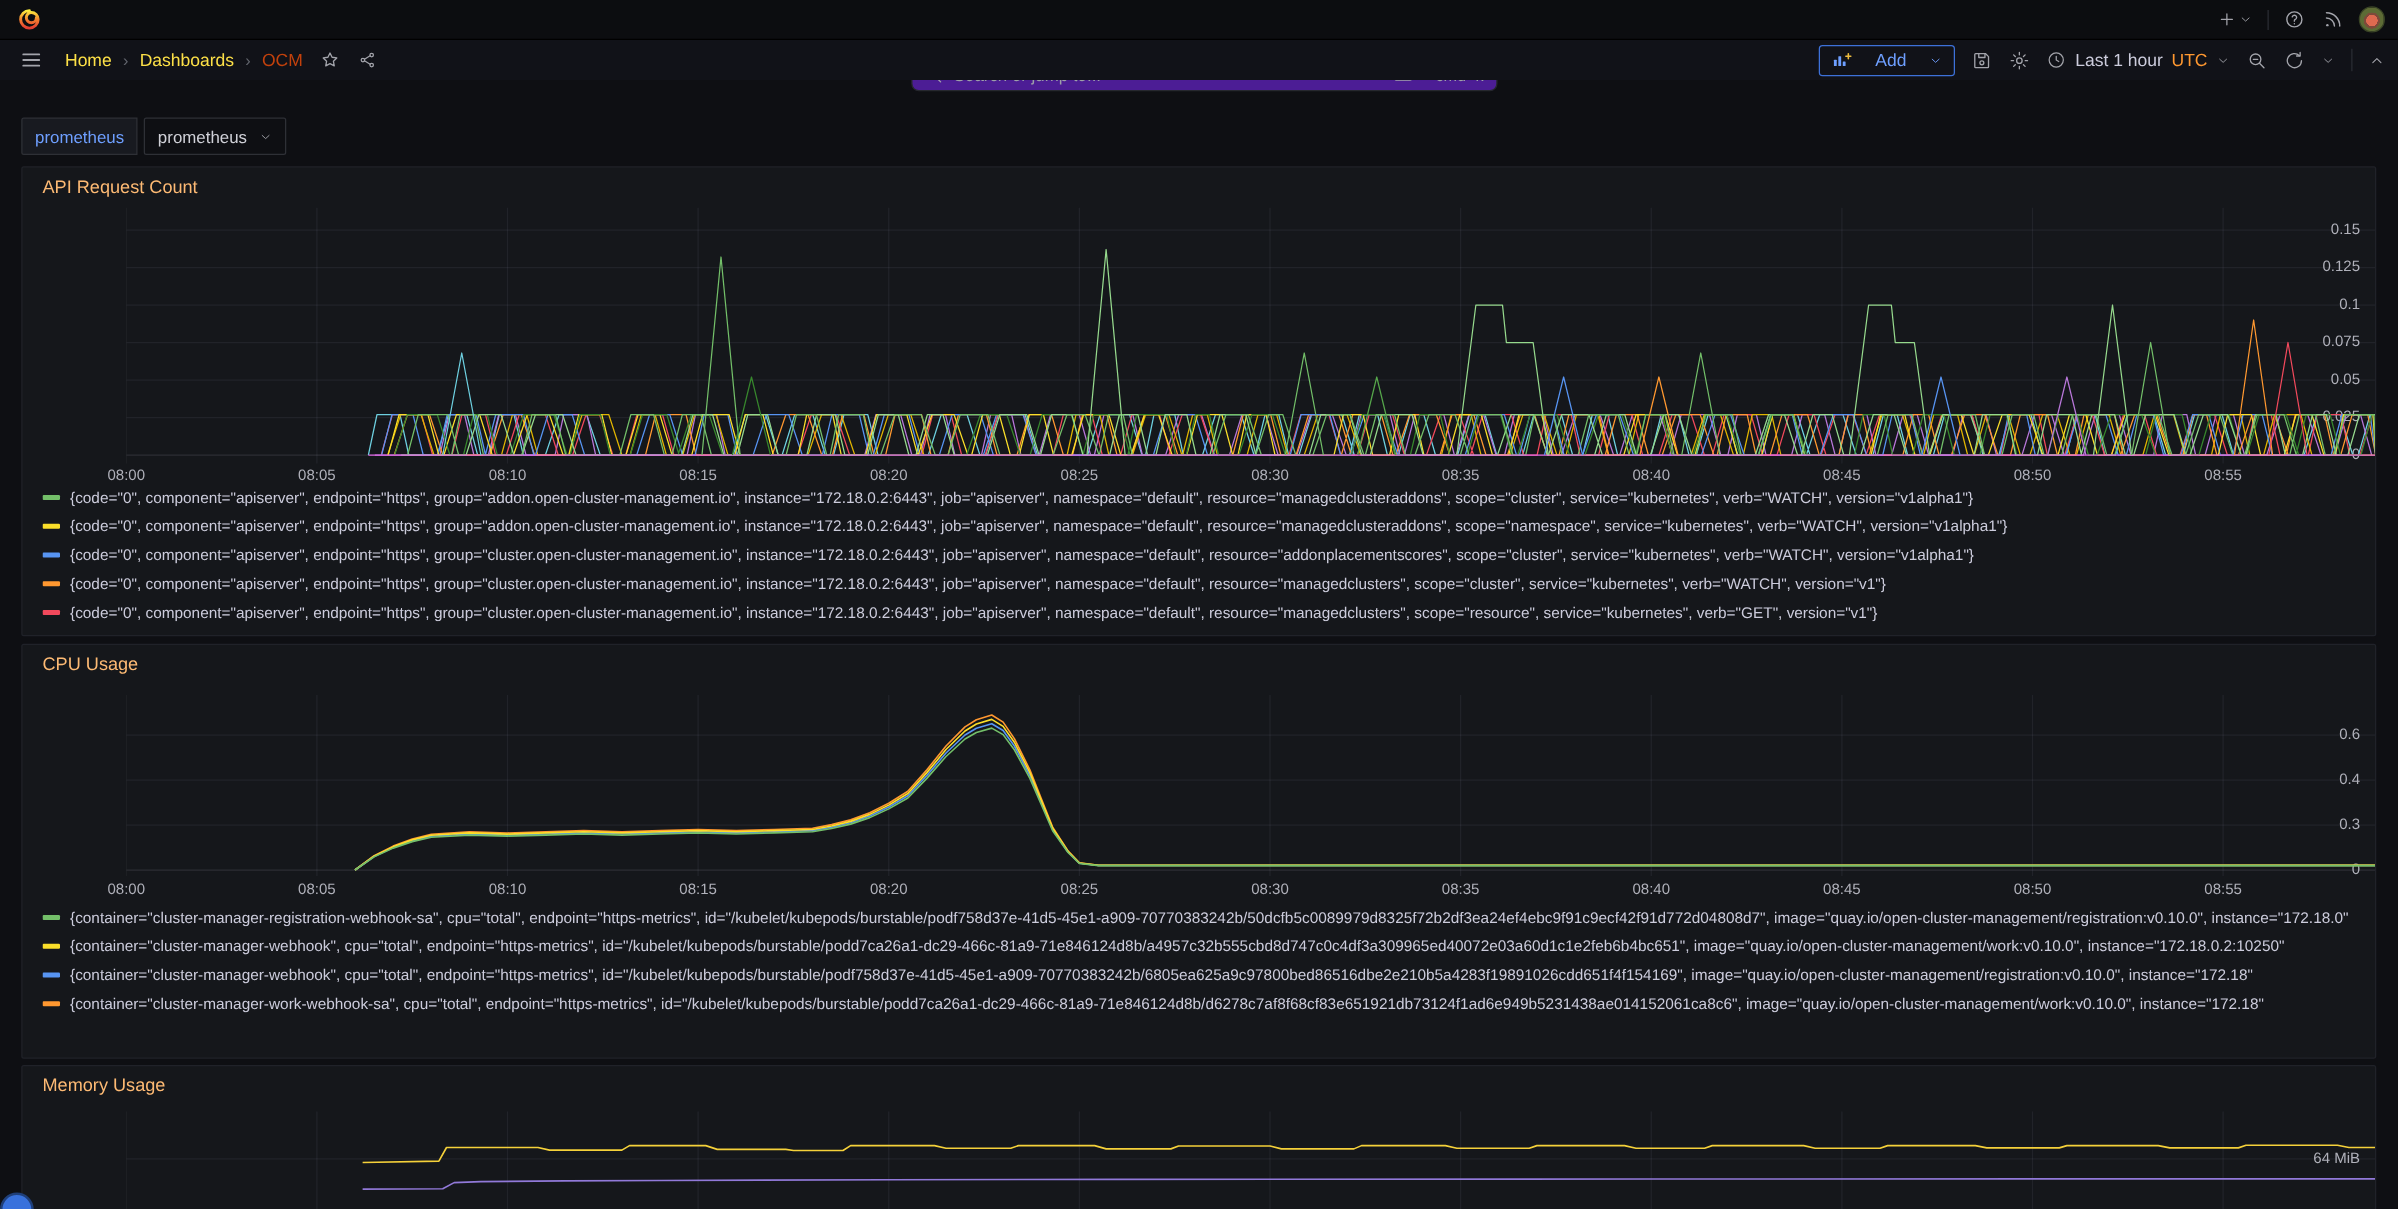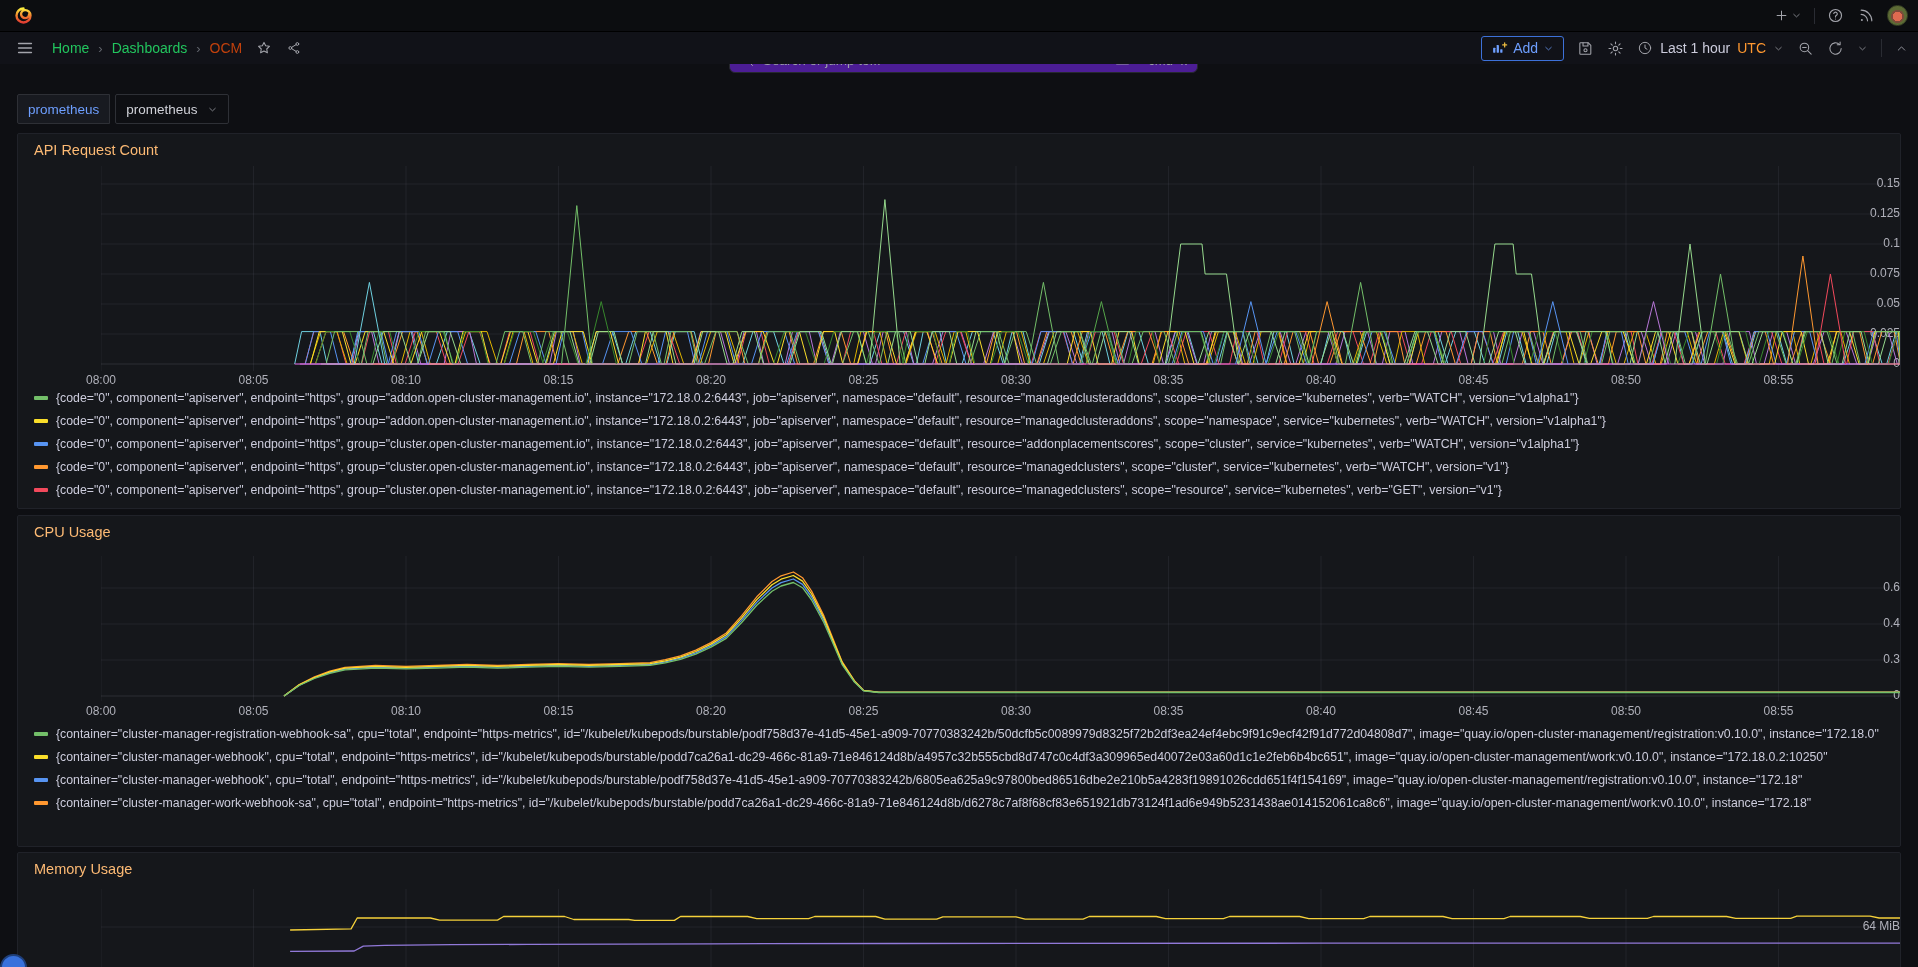"Home" .crumb { color: #22c55e -> #fde047 }
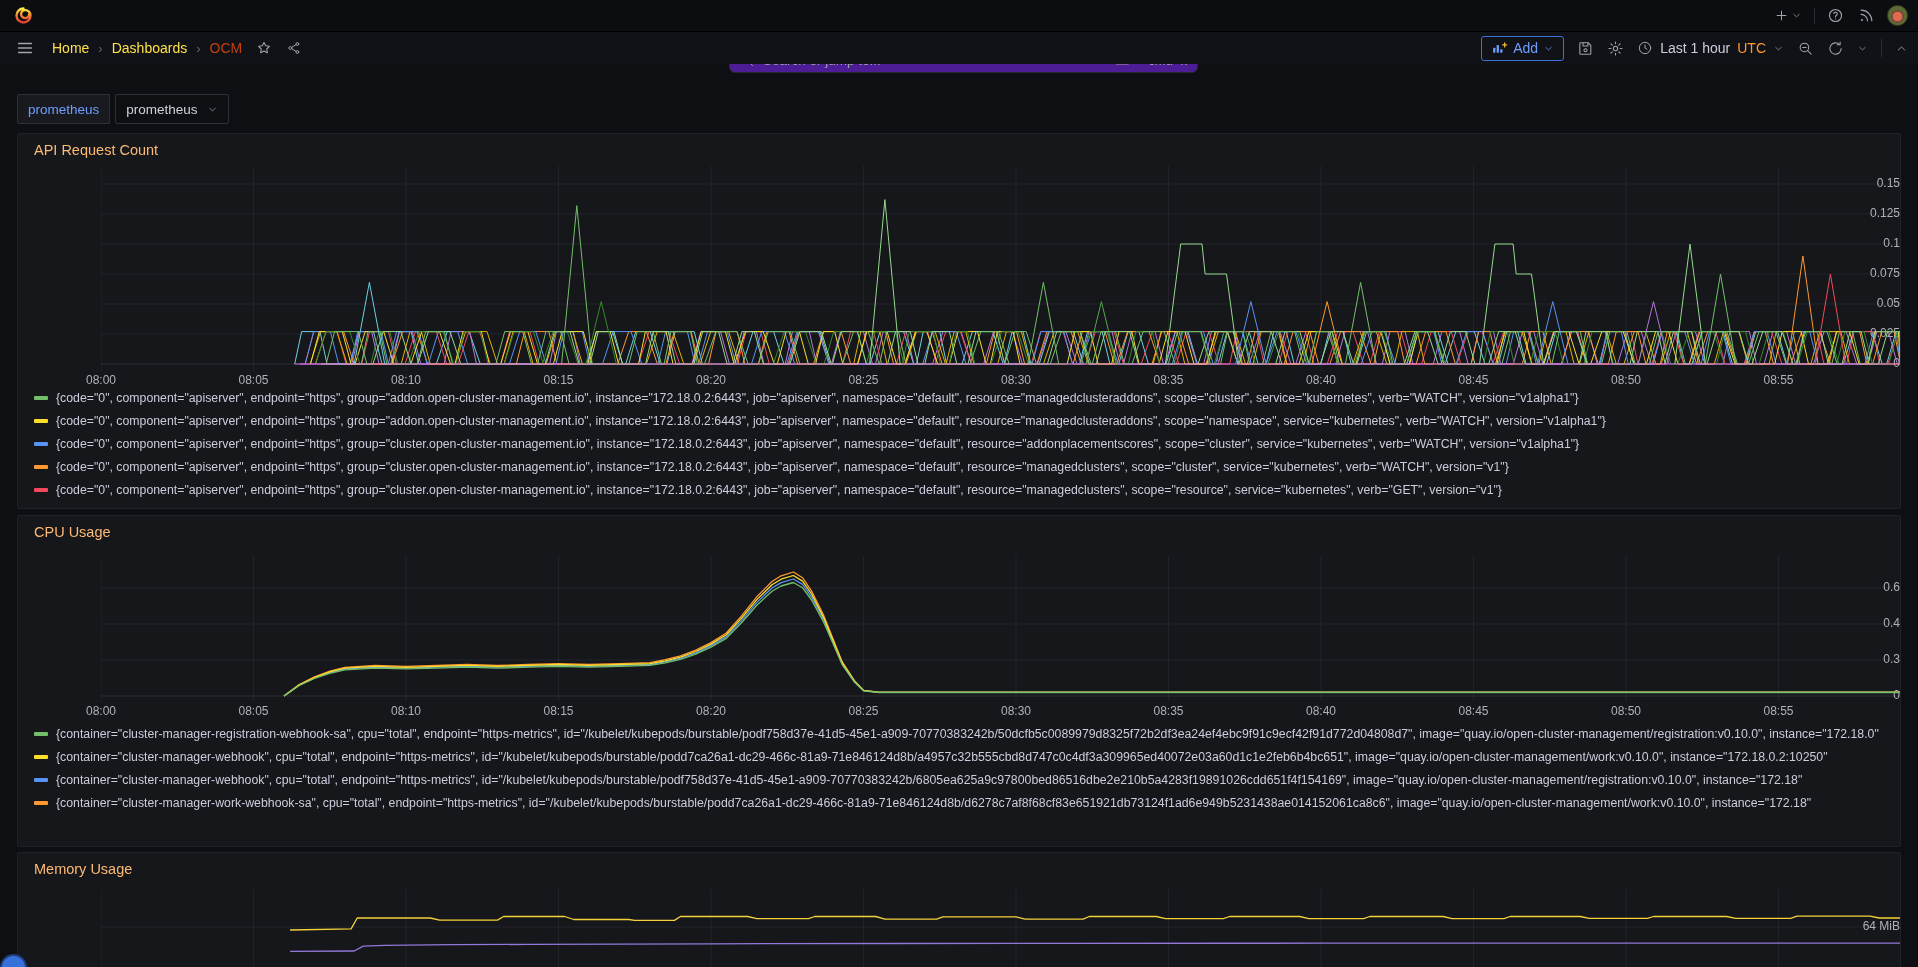"Add" .add-btn { gap: 5px -> 18px }
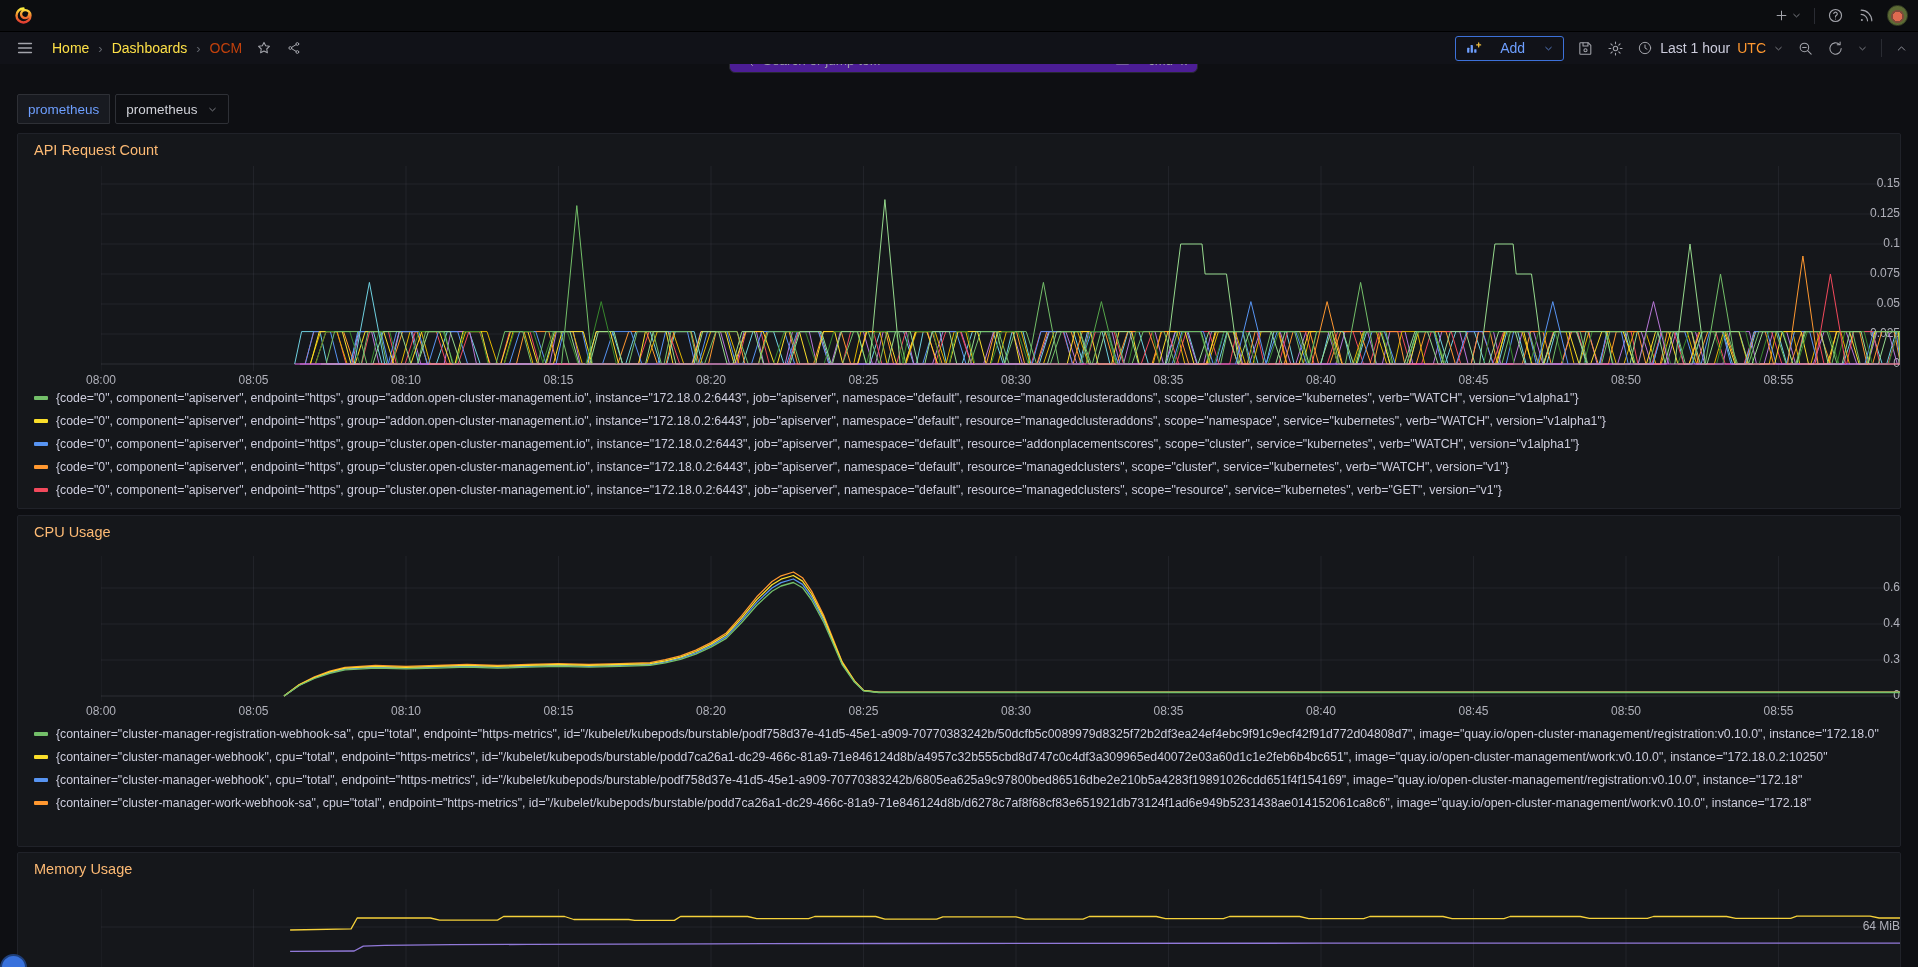"0.15" .ylabels span { right: 0 -> 12px }
